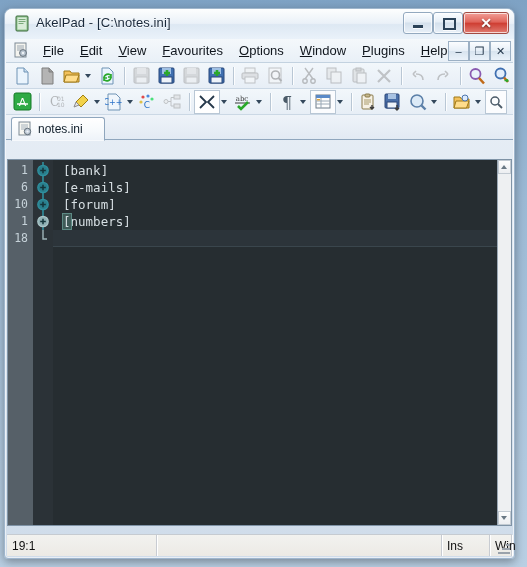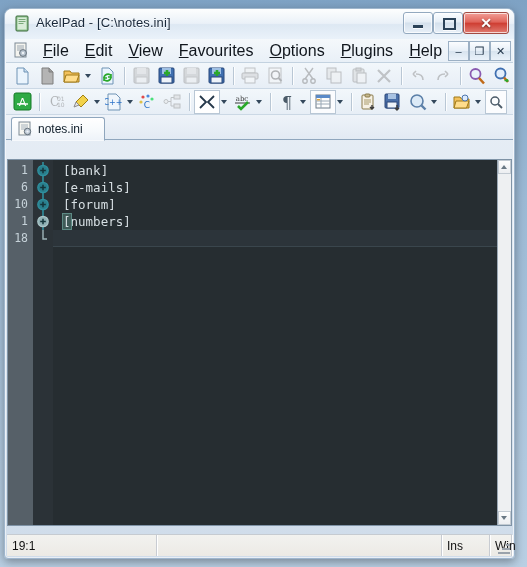"File" .menu-item { font-size: 16px -> 13px }
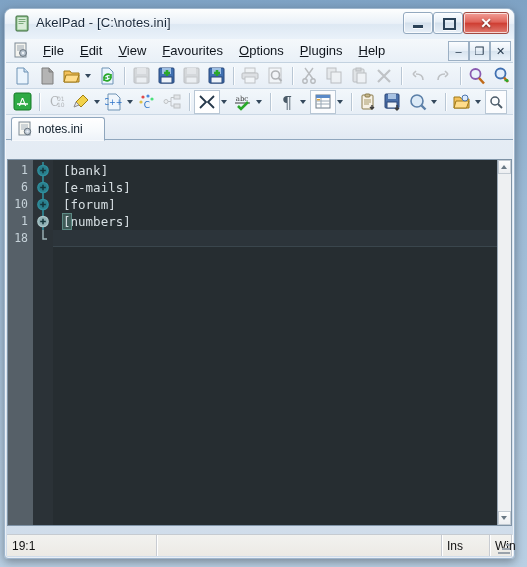"Window" span.menu-item { html: none -> <span><u>W</u>indow</span> }
